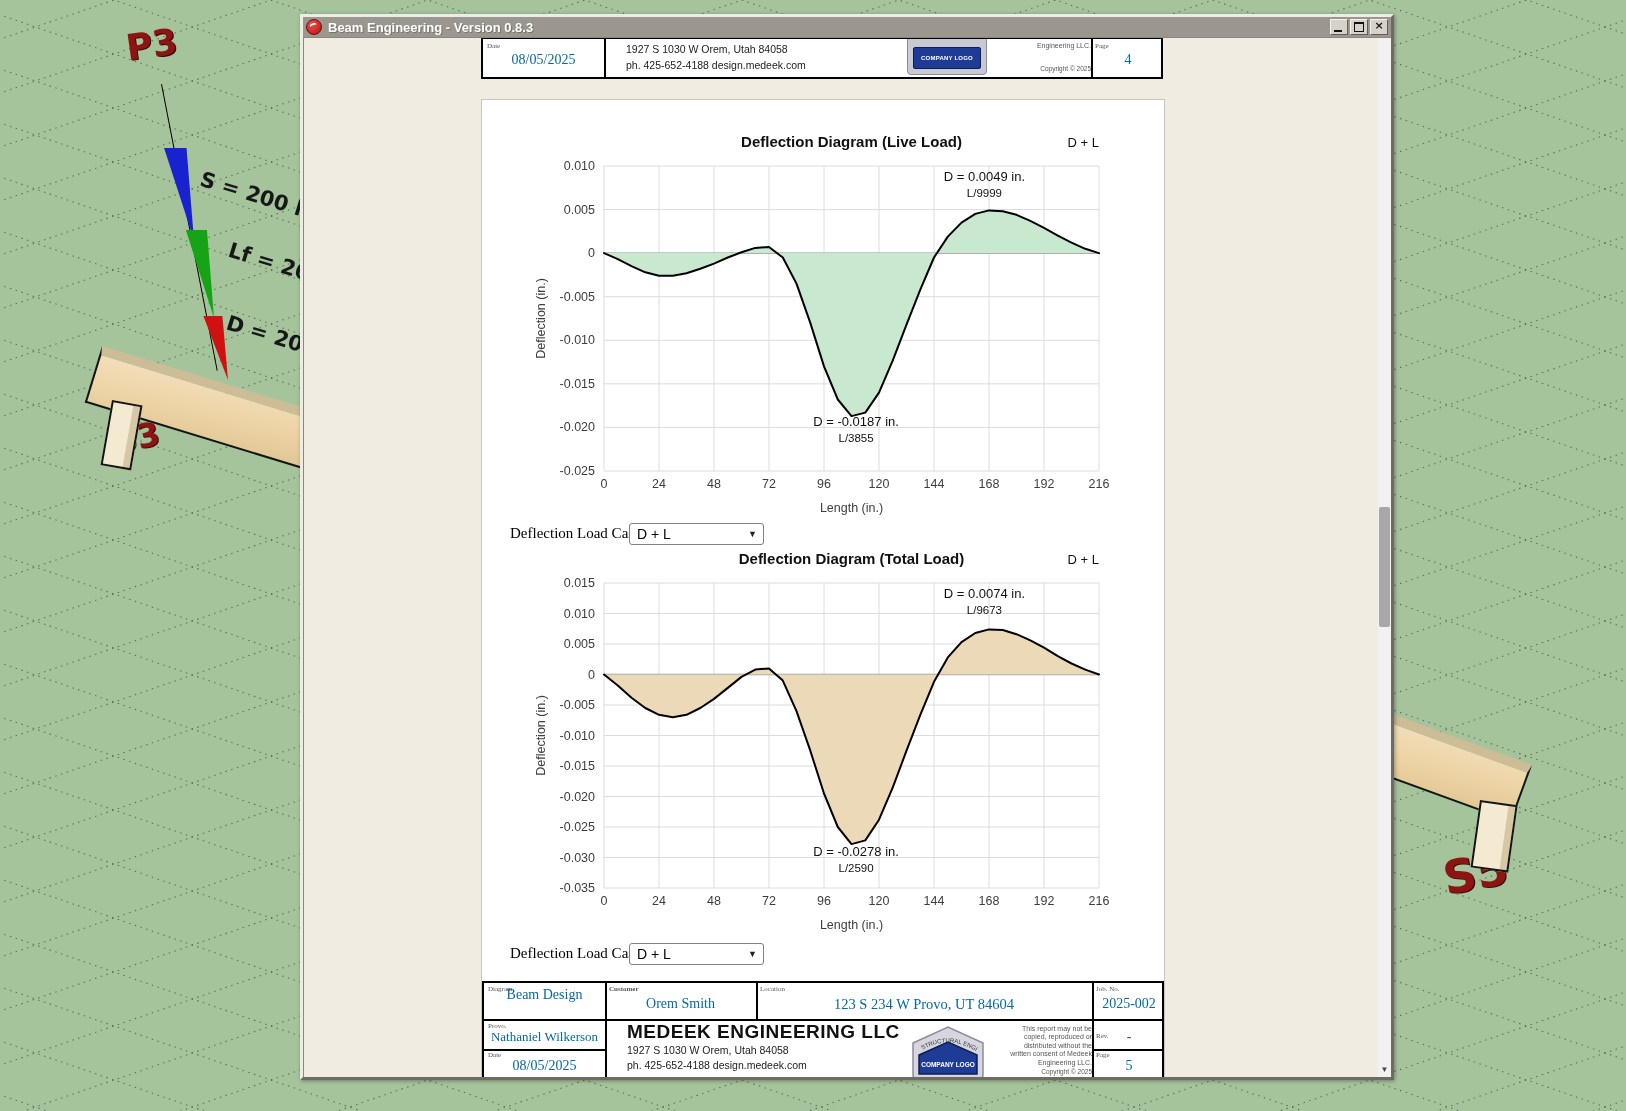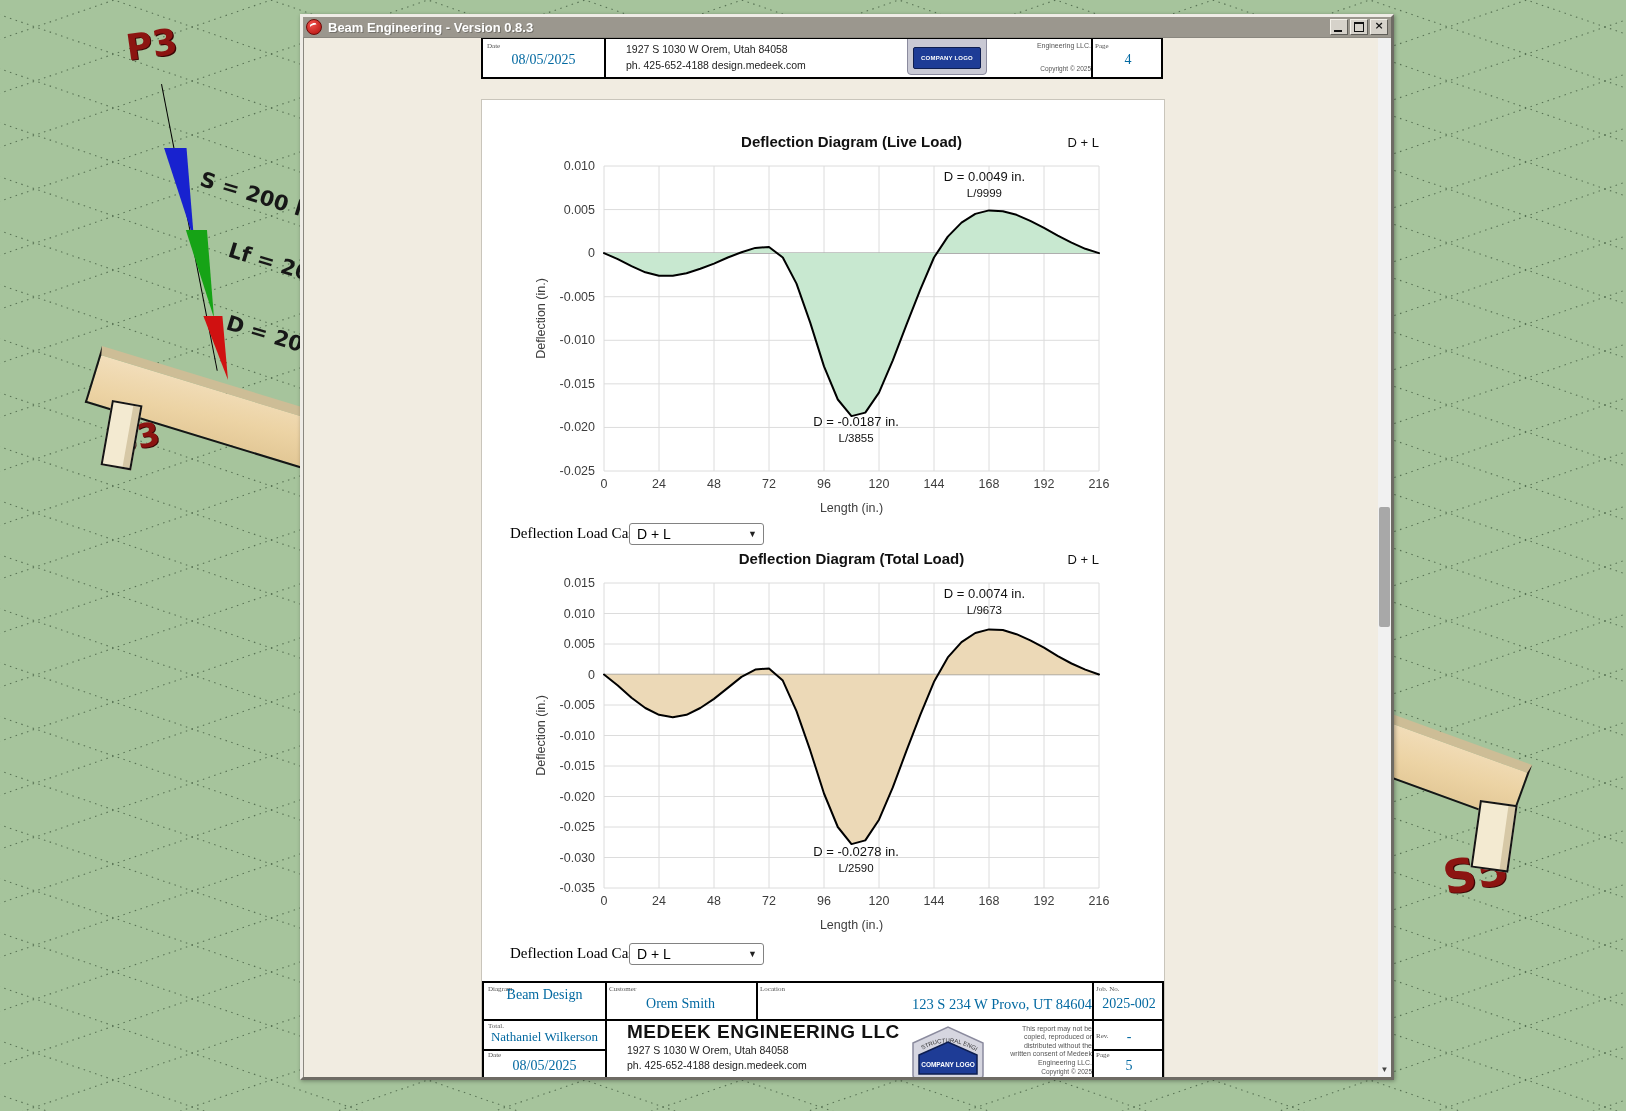"Customer" div.cell-label { font-weight: none -> bold }
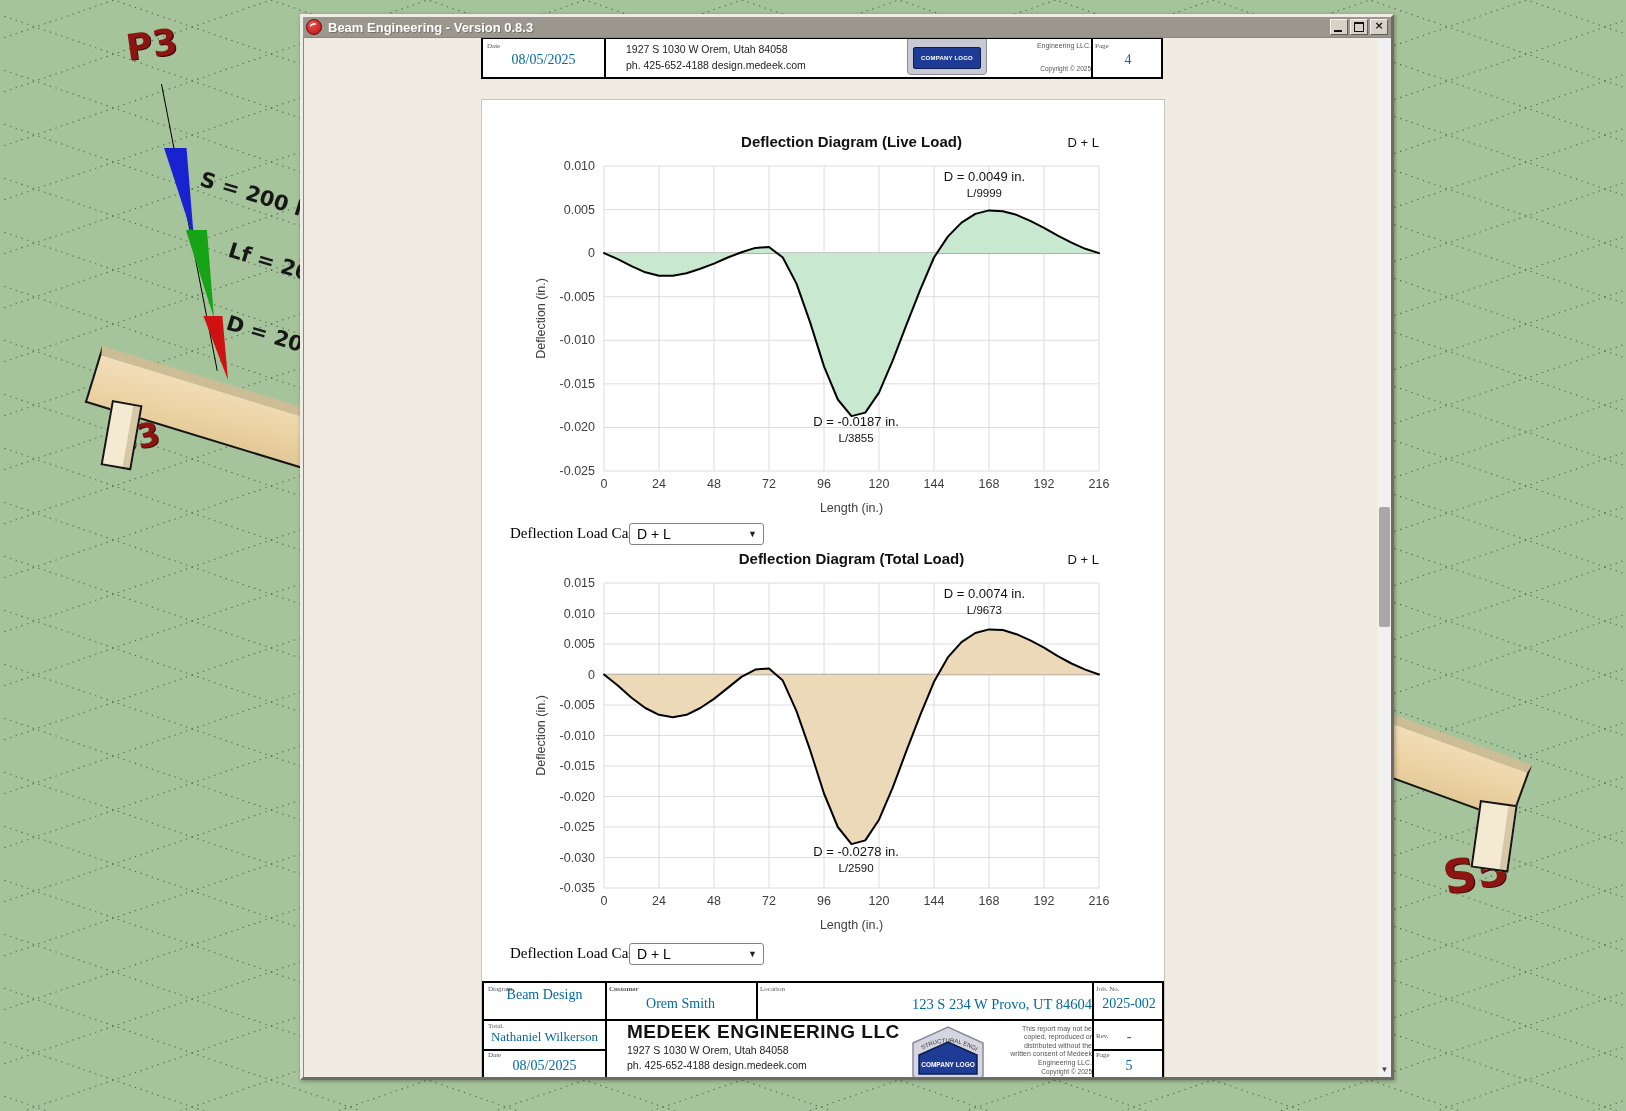"123 S 234 W Provo," div.cell-val { text-align: right -> none }
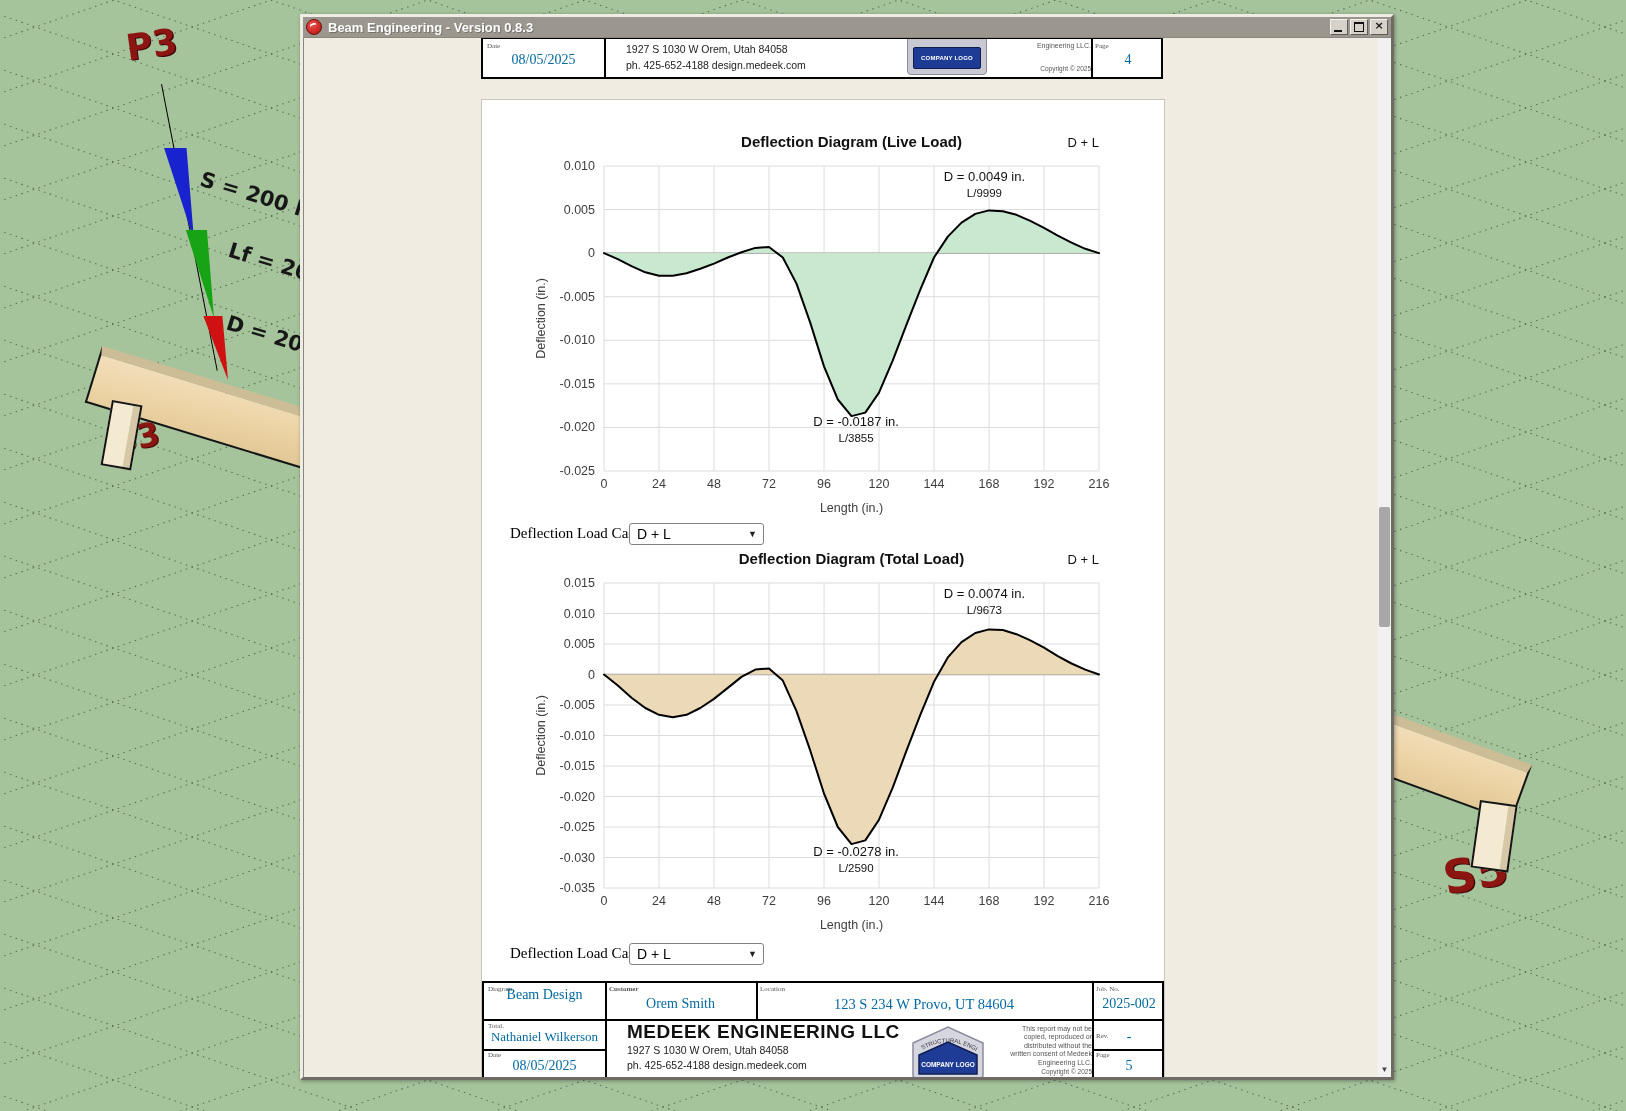"Total." div.cell-label { text: Total -> Provo }
